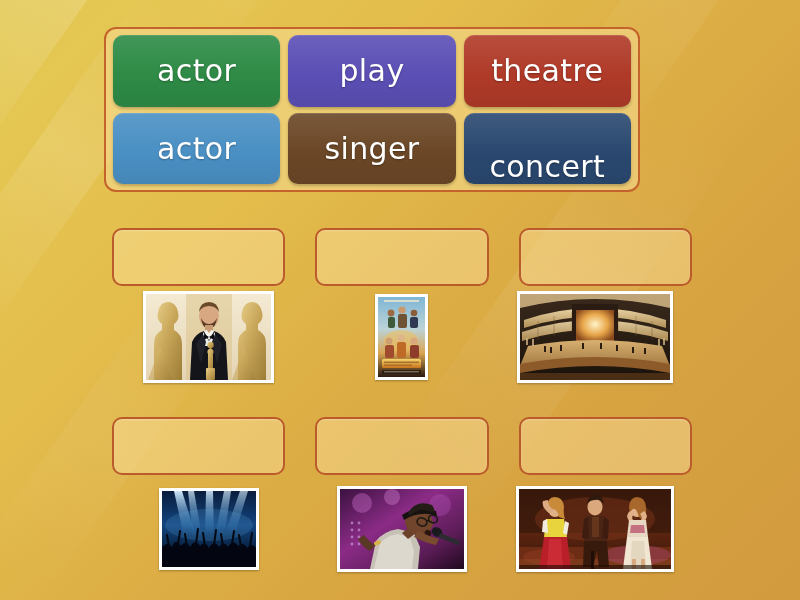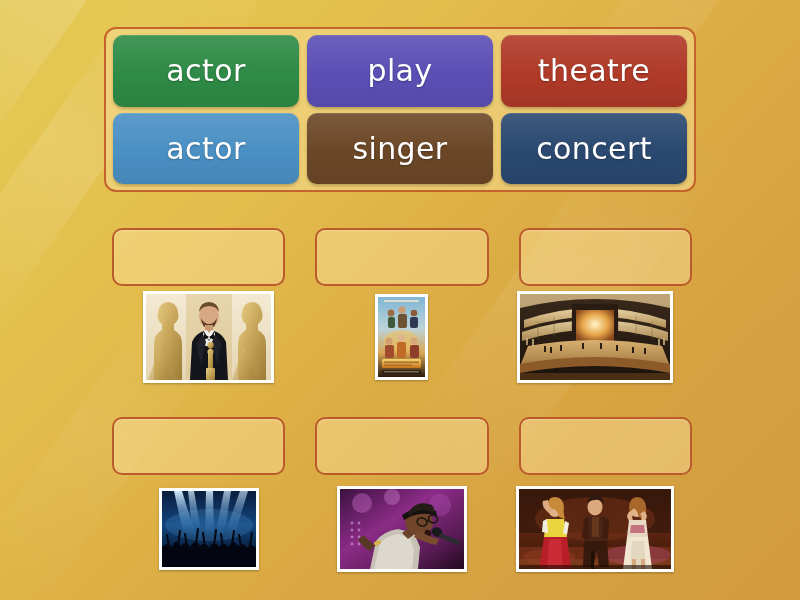"actor" #word-tray { width: 592px -> 536px }
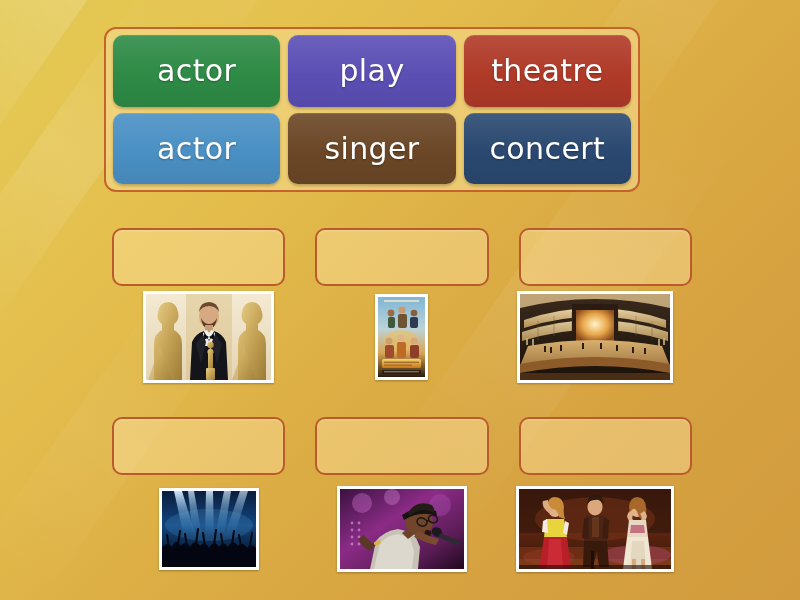"concert" div.word-tile { align-items: none -> flex-end }
